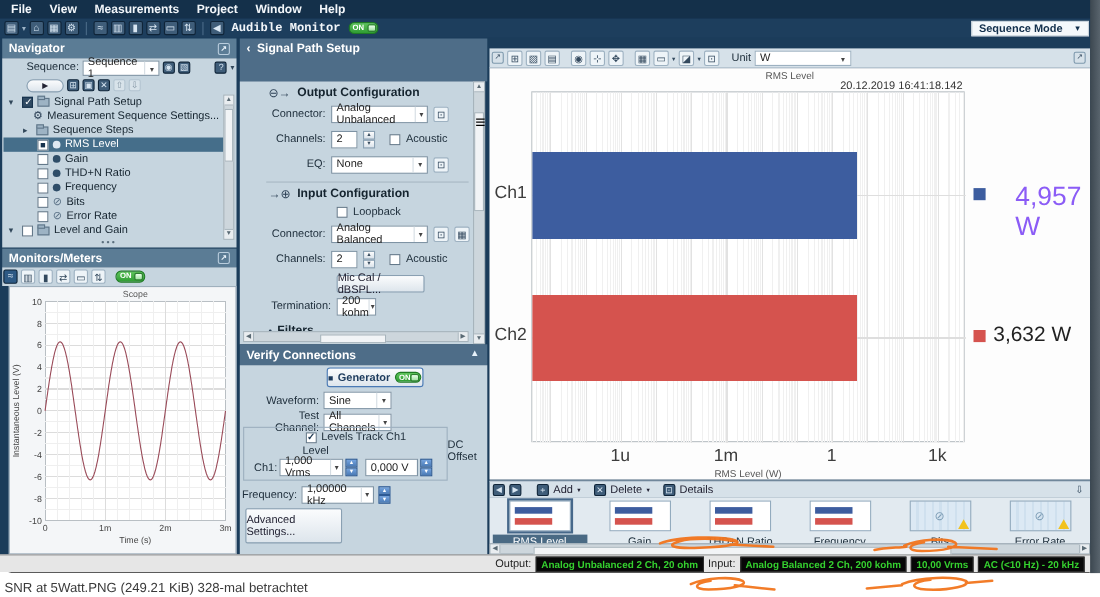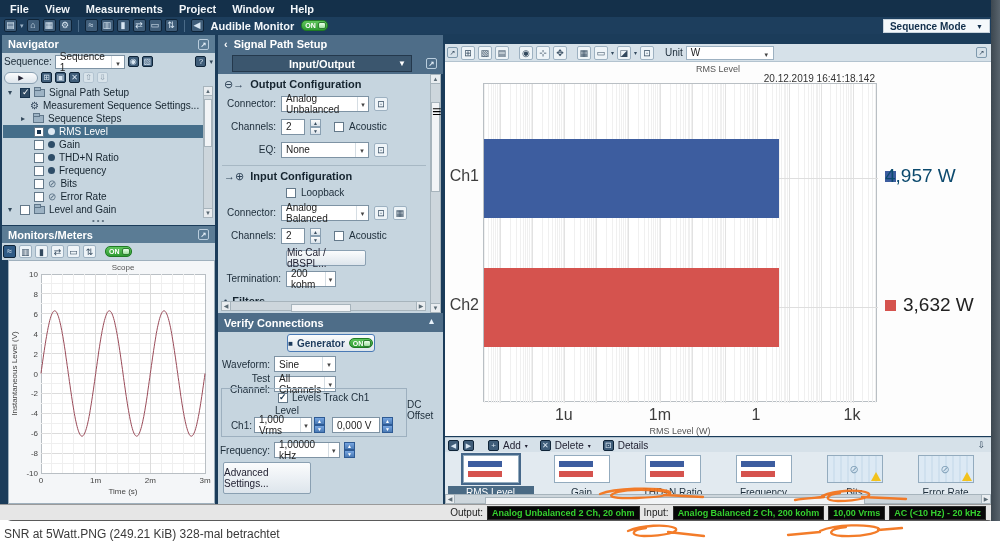"Audible Monitor" .amlabel { font-family: none -> Liberation Mono, monospace }
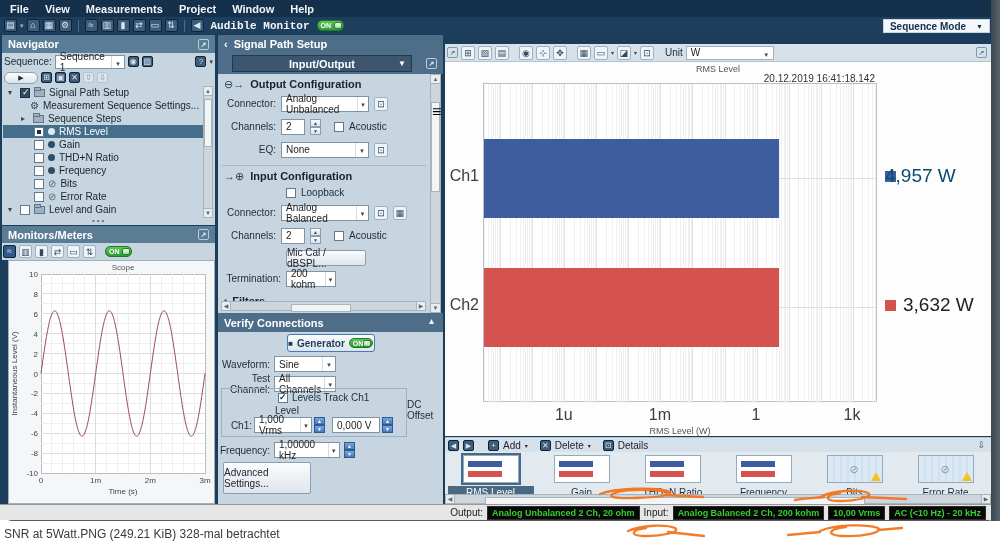"Sequence:" .pbody { padding-left: none -> 20px }
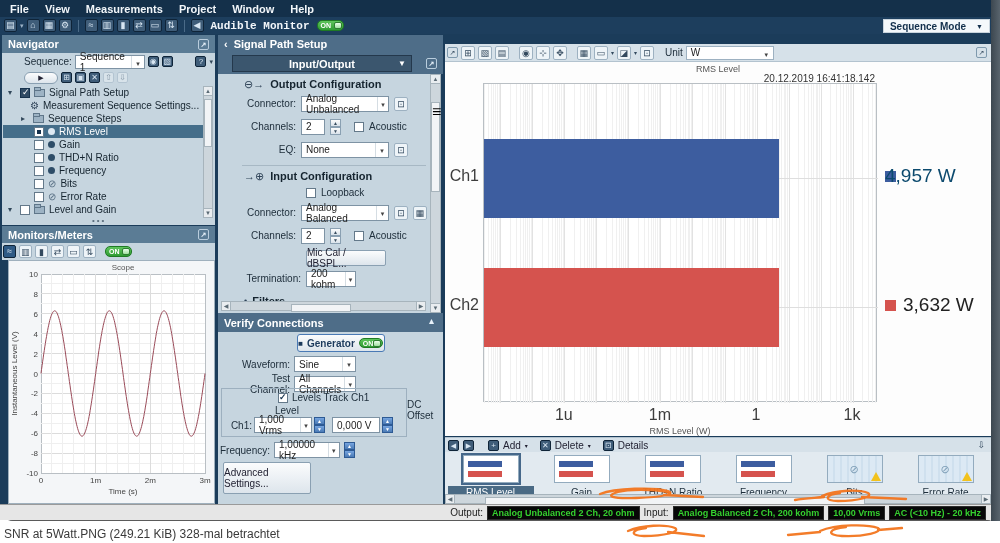"Input/Output" div.row { html: <div> <span> <span>Input/Output</span> <span>▼</span> </span> <span>↗</span> </div> -> none }
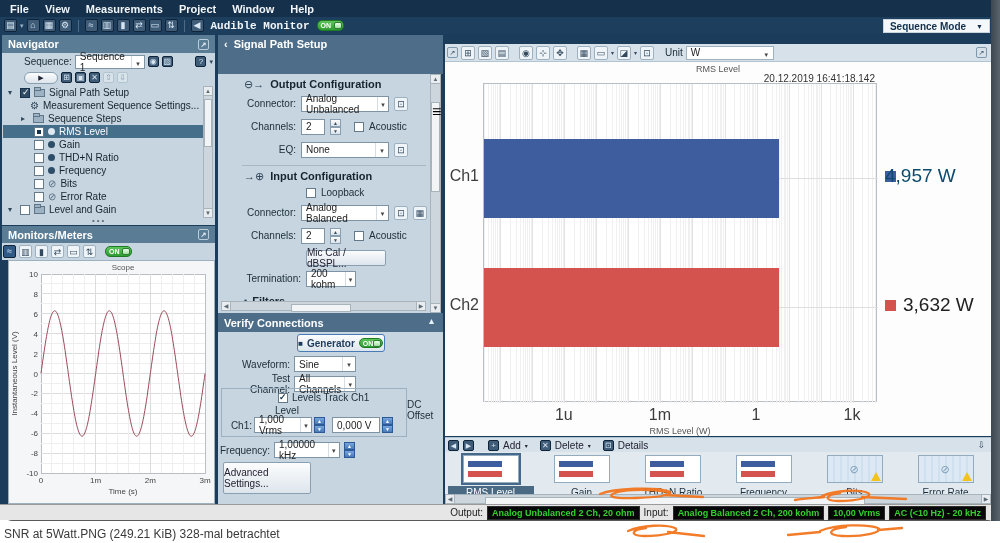"4,957 W" div.abs { color: #0c4a6e -> #8b5cf6; font-size: 19px -> 24px; left: 440px -> 478px }
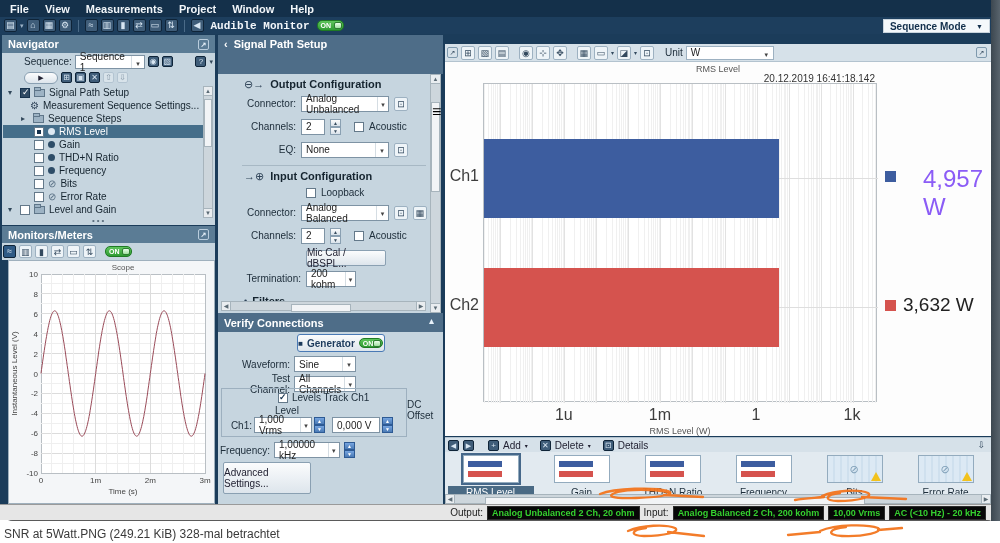"200 kohm" span.combo { width: 50px -> 36px }
